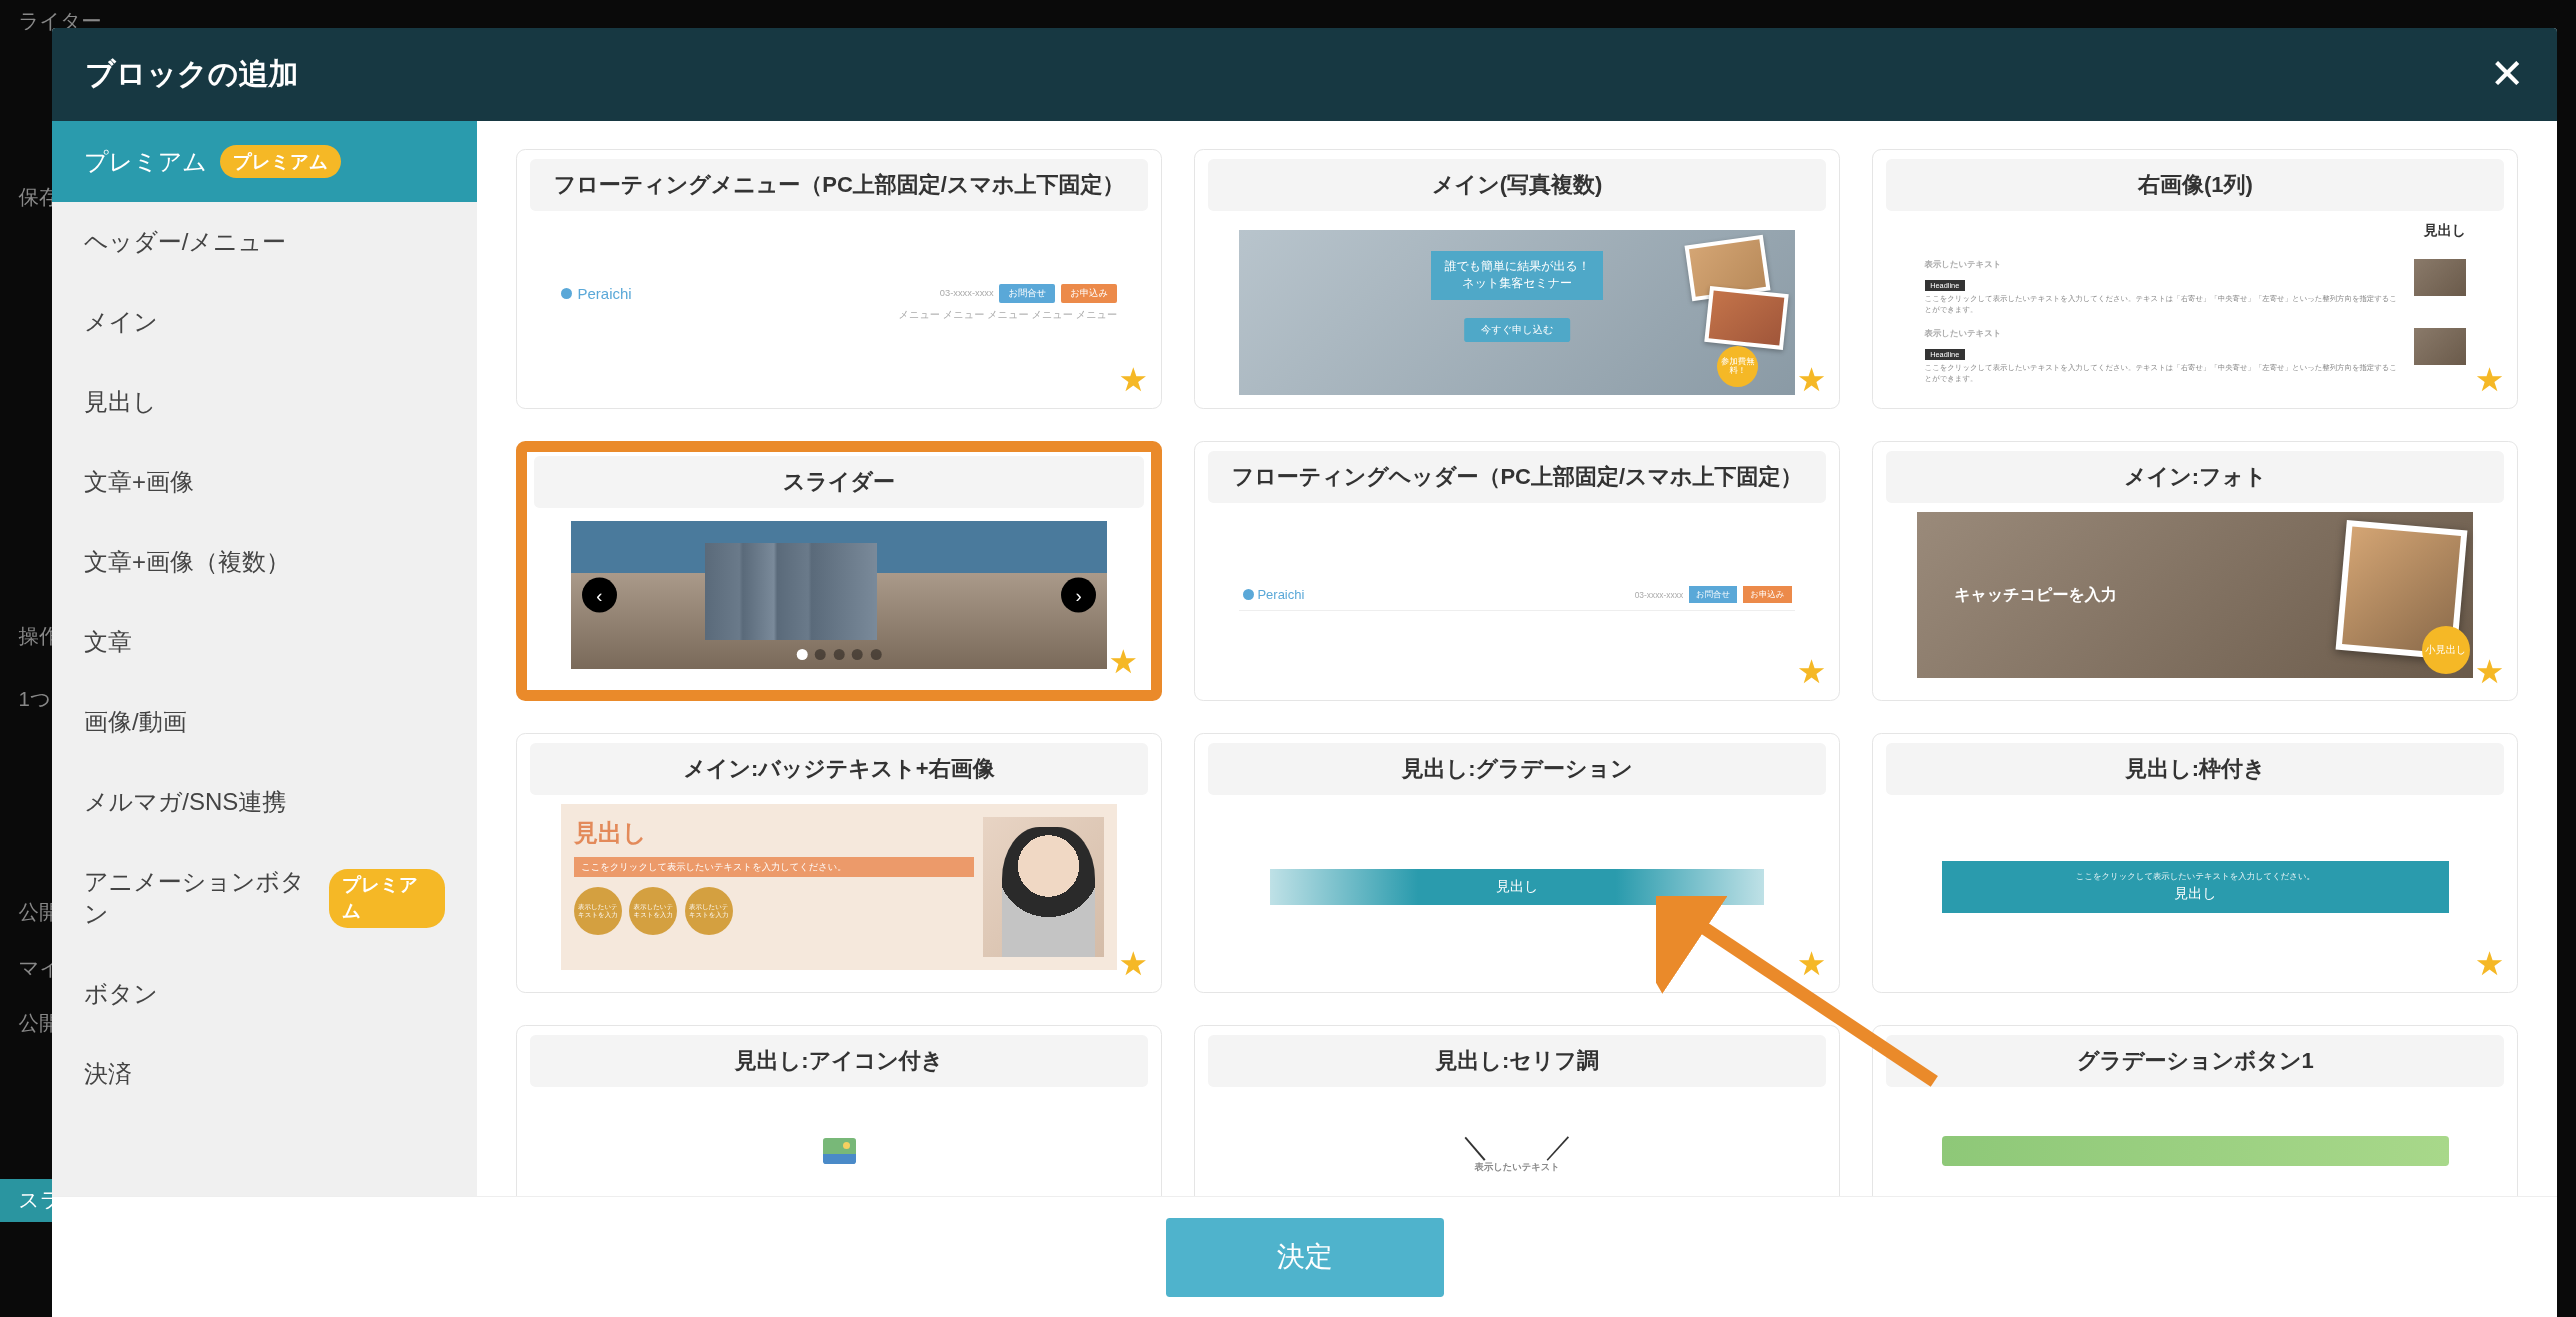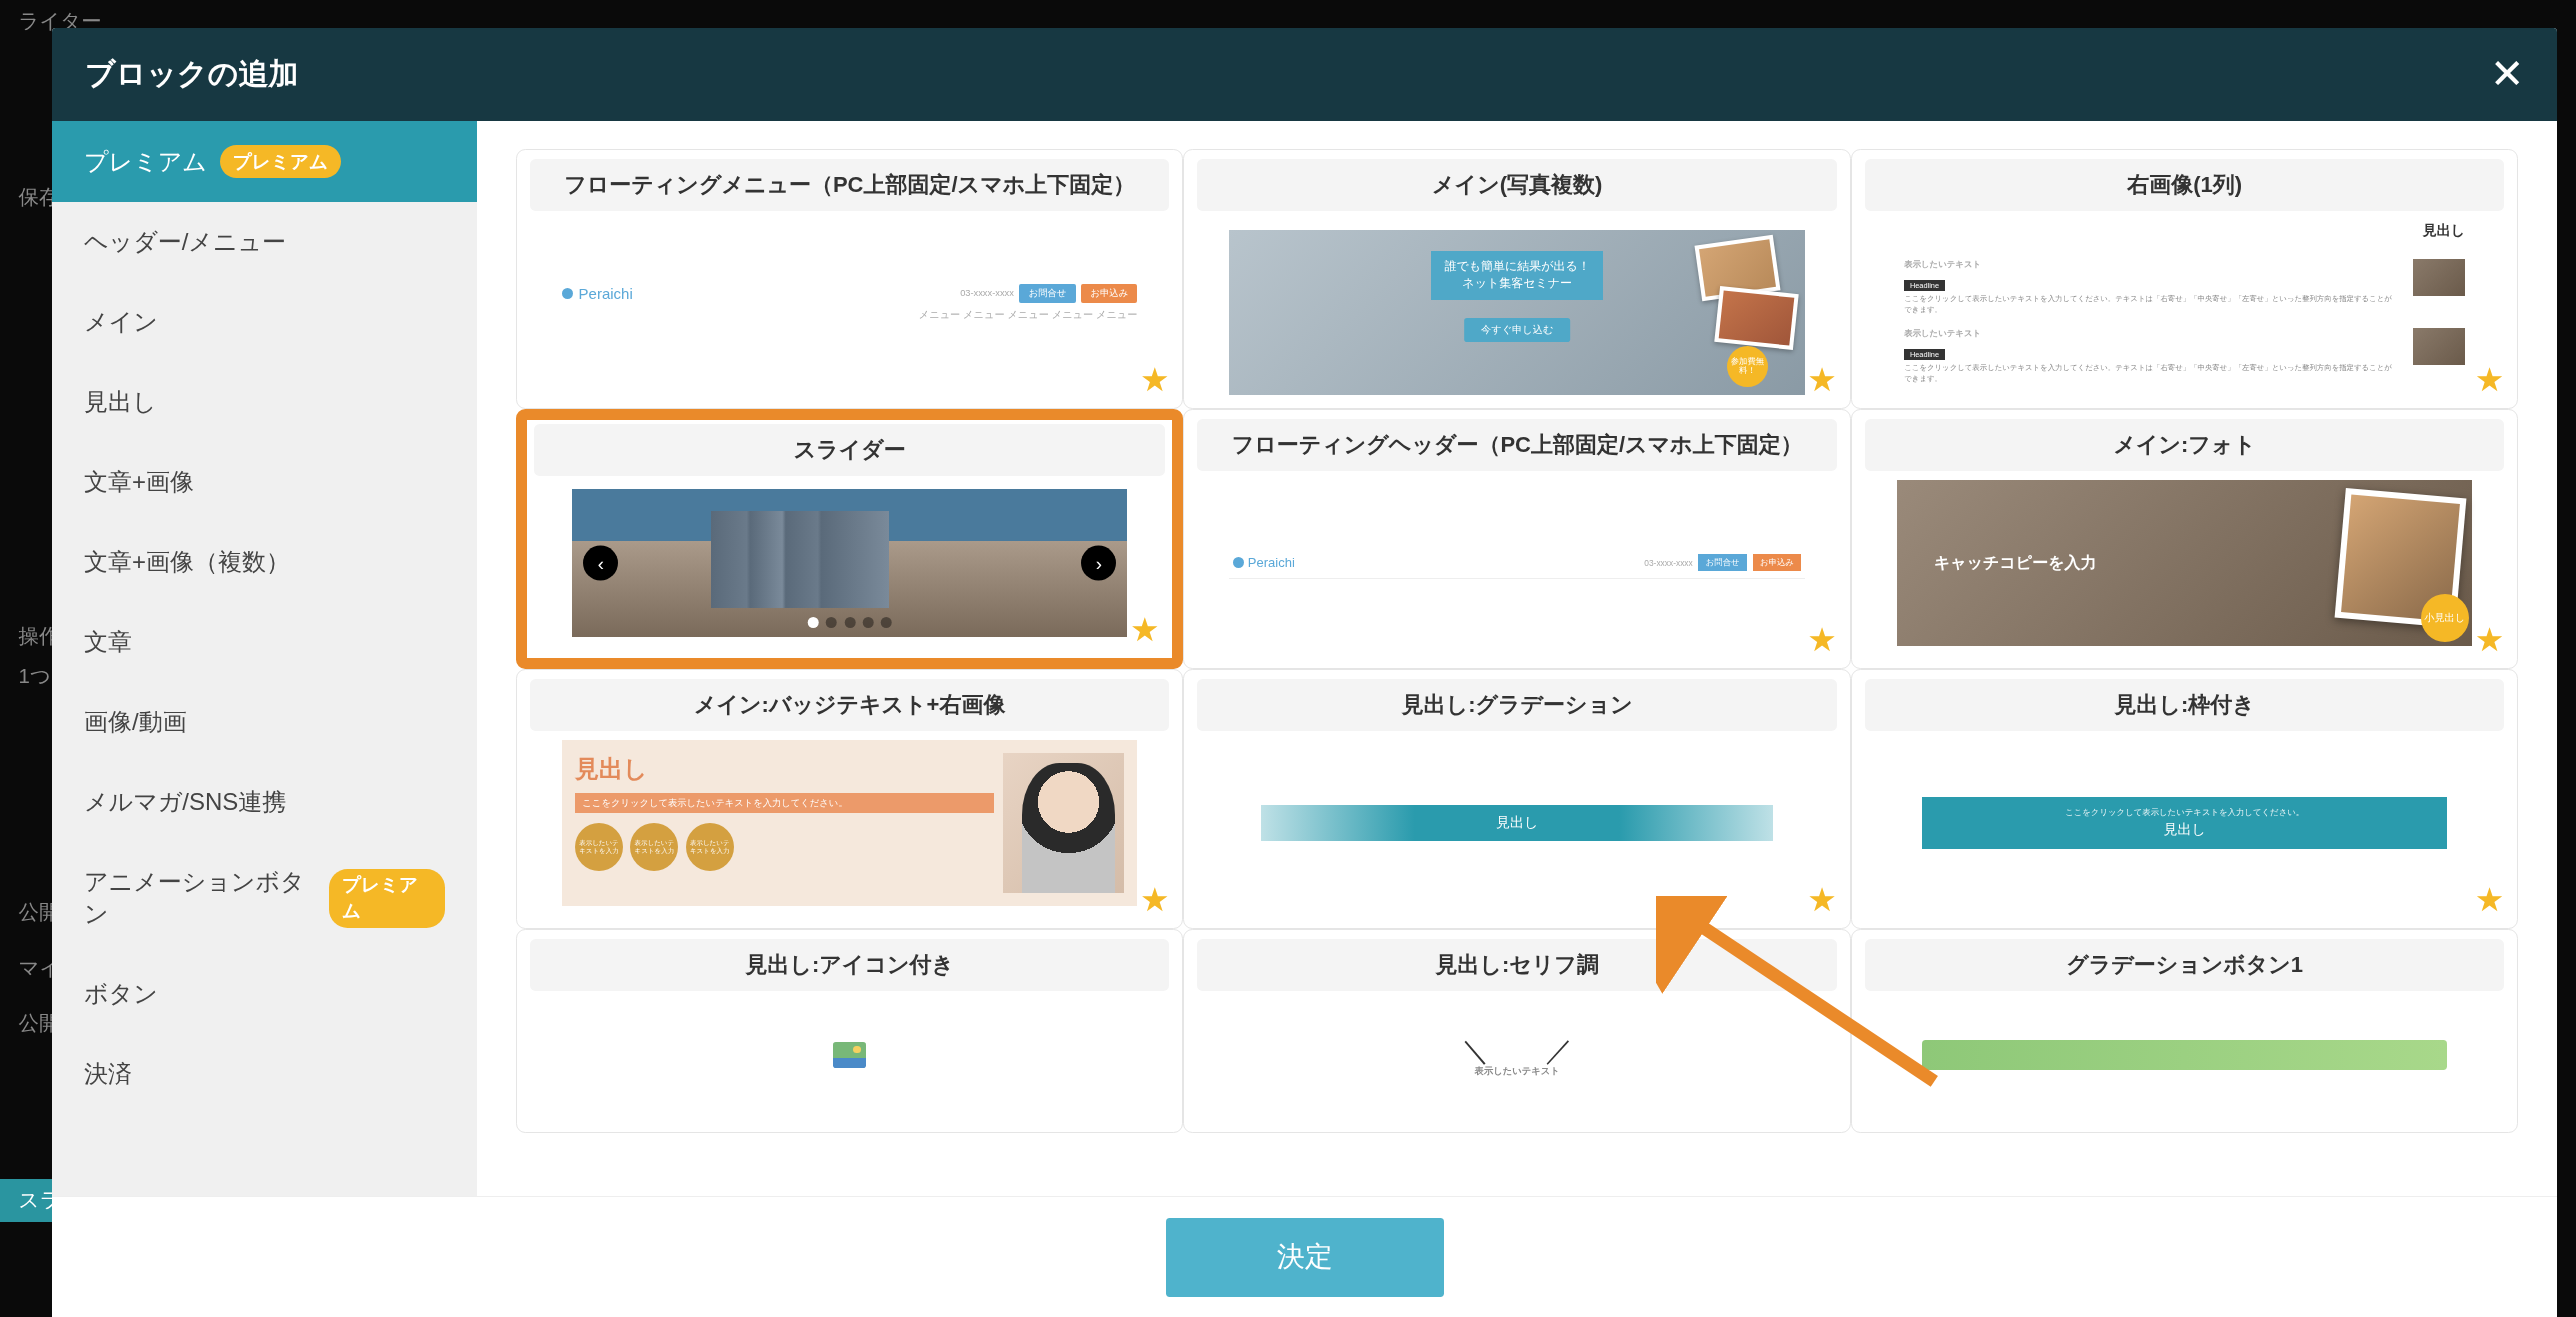"フローティングメニュー（PC上部固定/スマホ上下固定）" .grid { gap: none -> 32px }
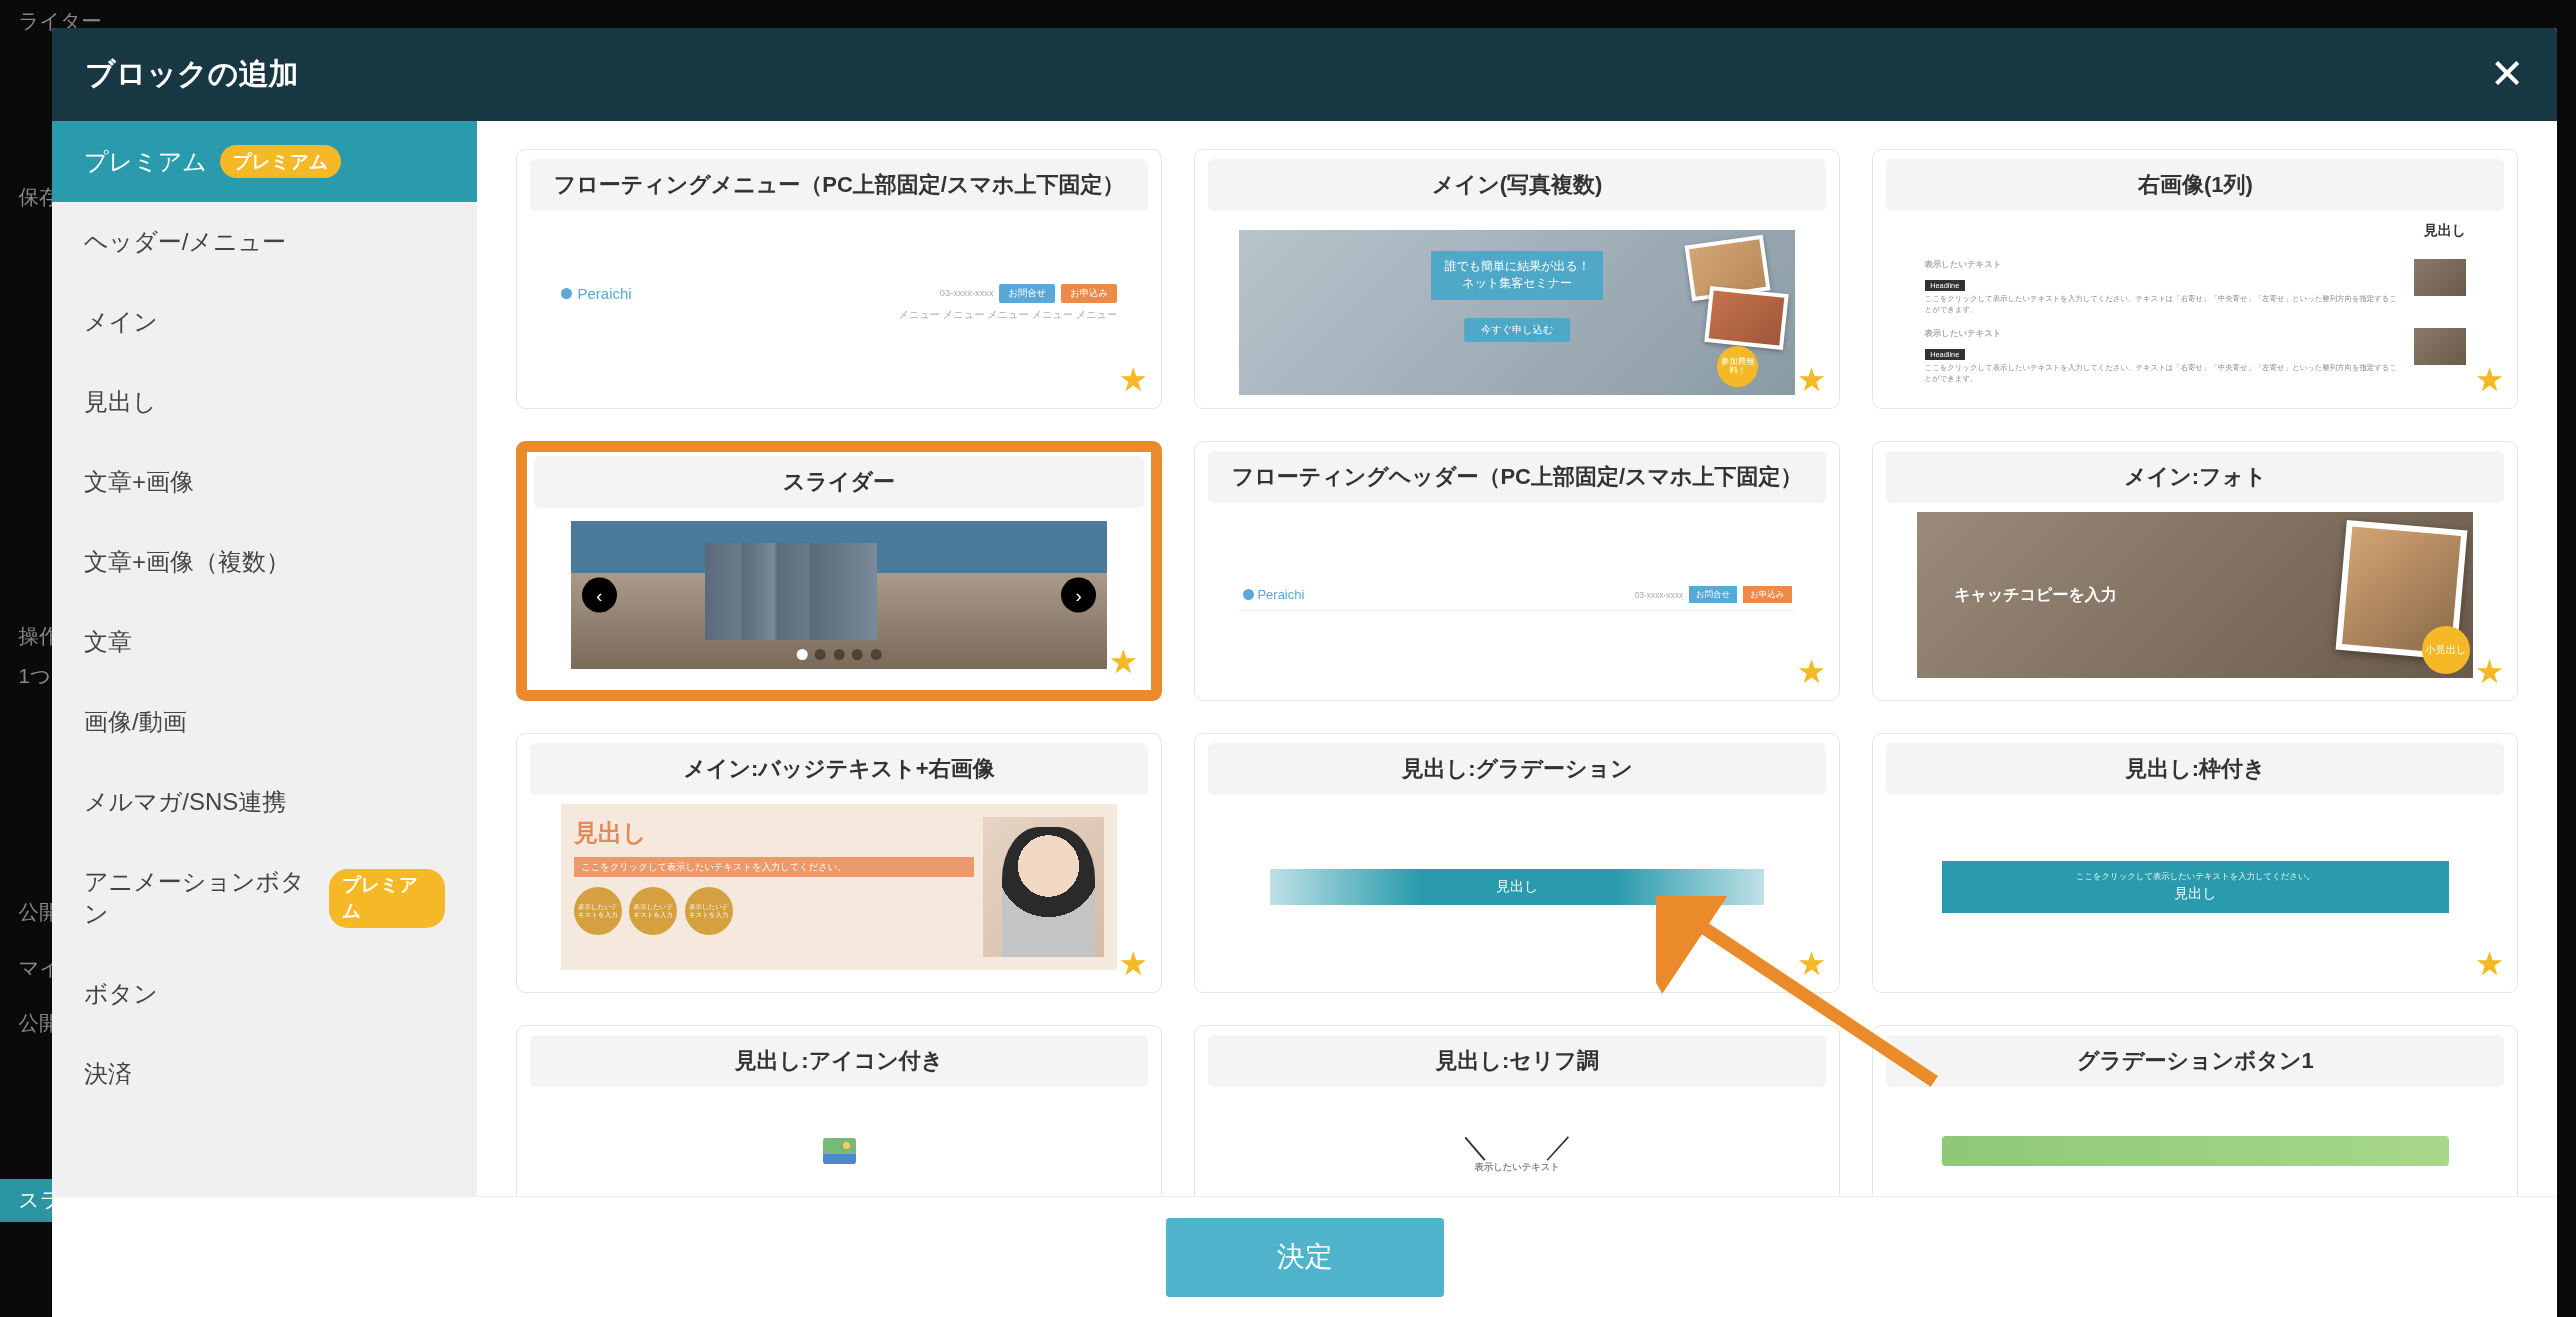"1つ" div.bg-item { top: 655px -> 678px }
